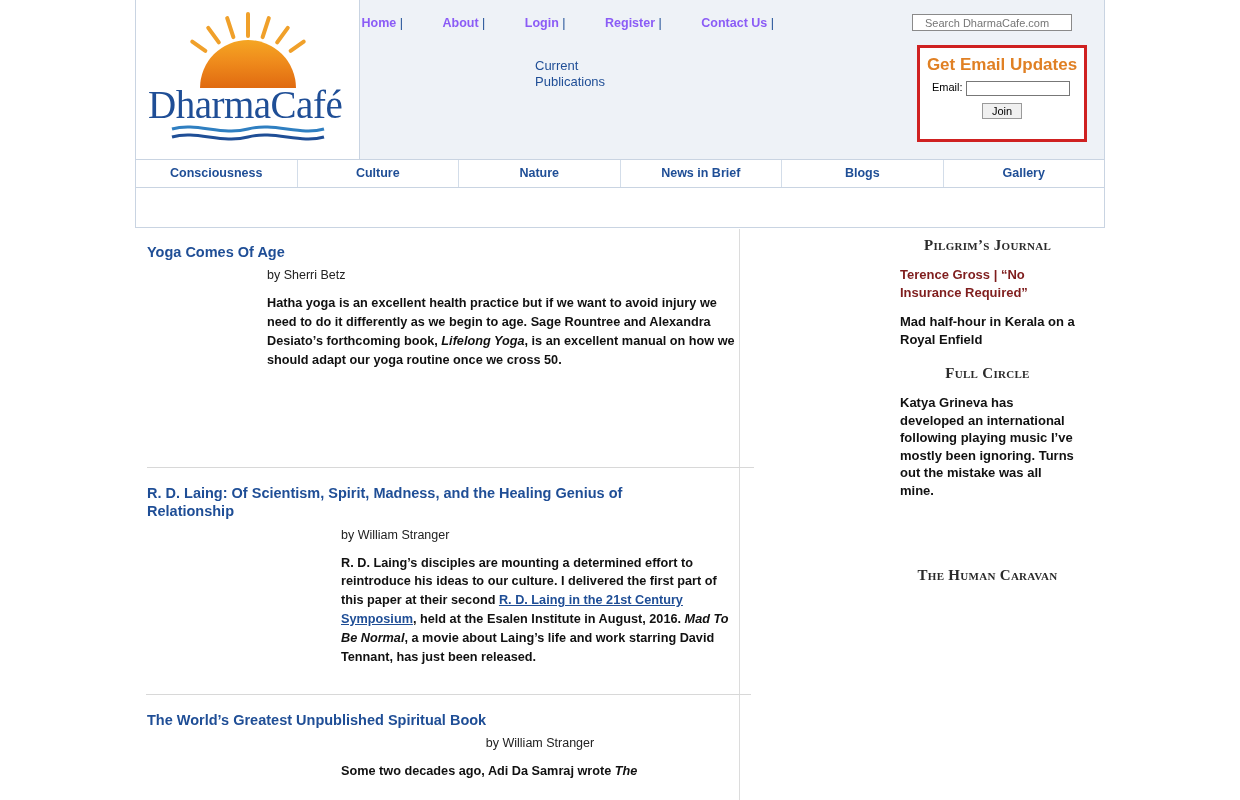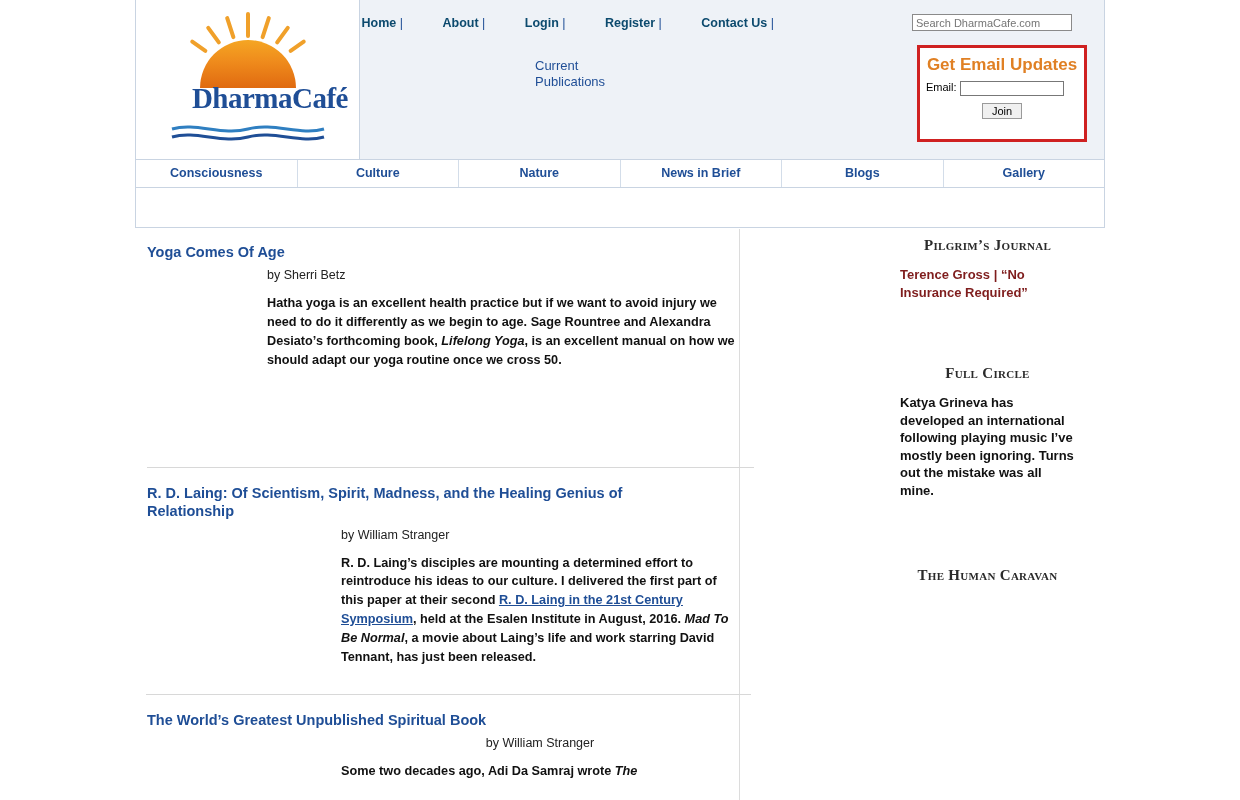"Home" .topnav a { color: #0c4a6e -> #8b5cf6 }
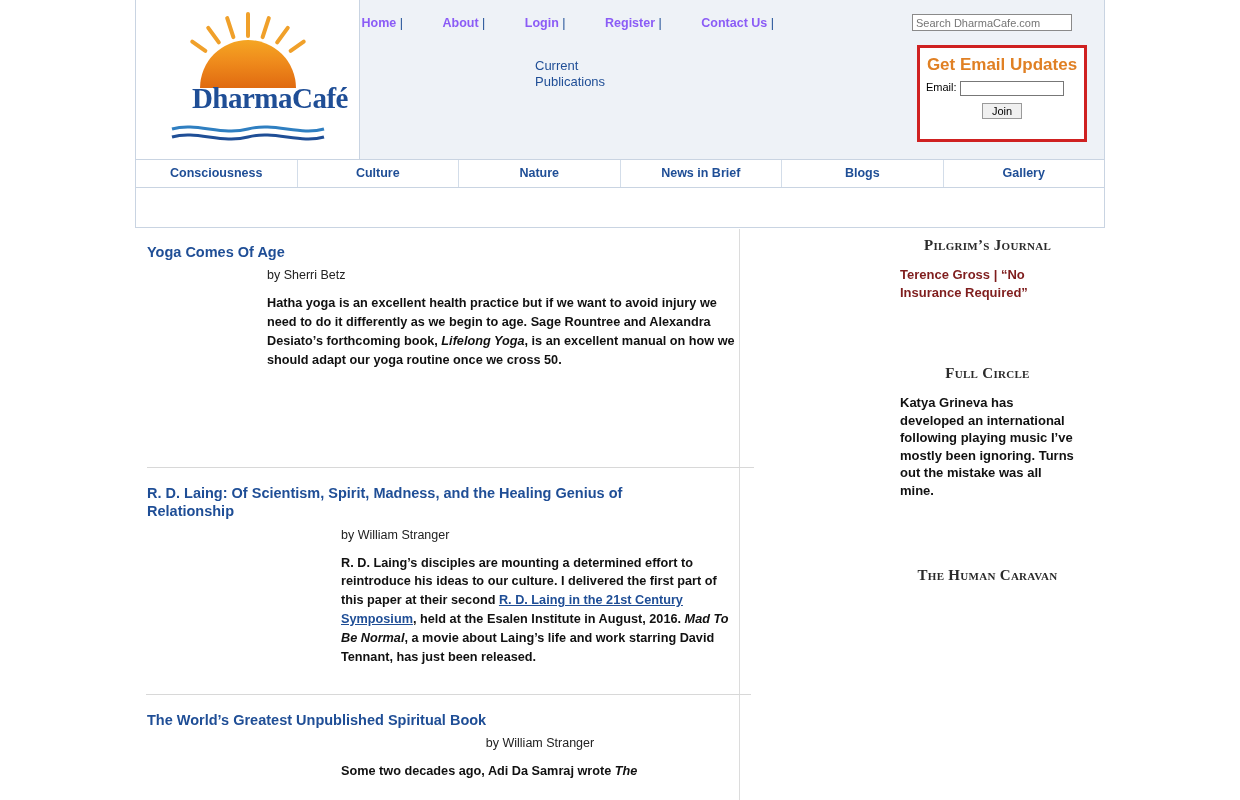"Search DharmaCafe.com" .search-box { padding: 0 3px -> 0 12px }
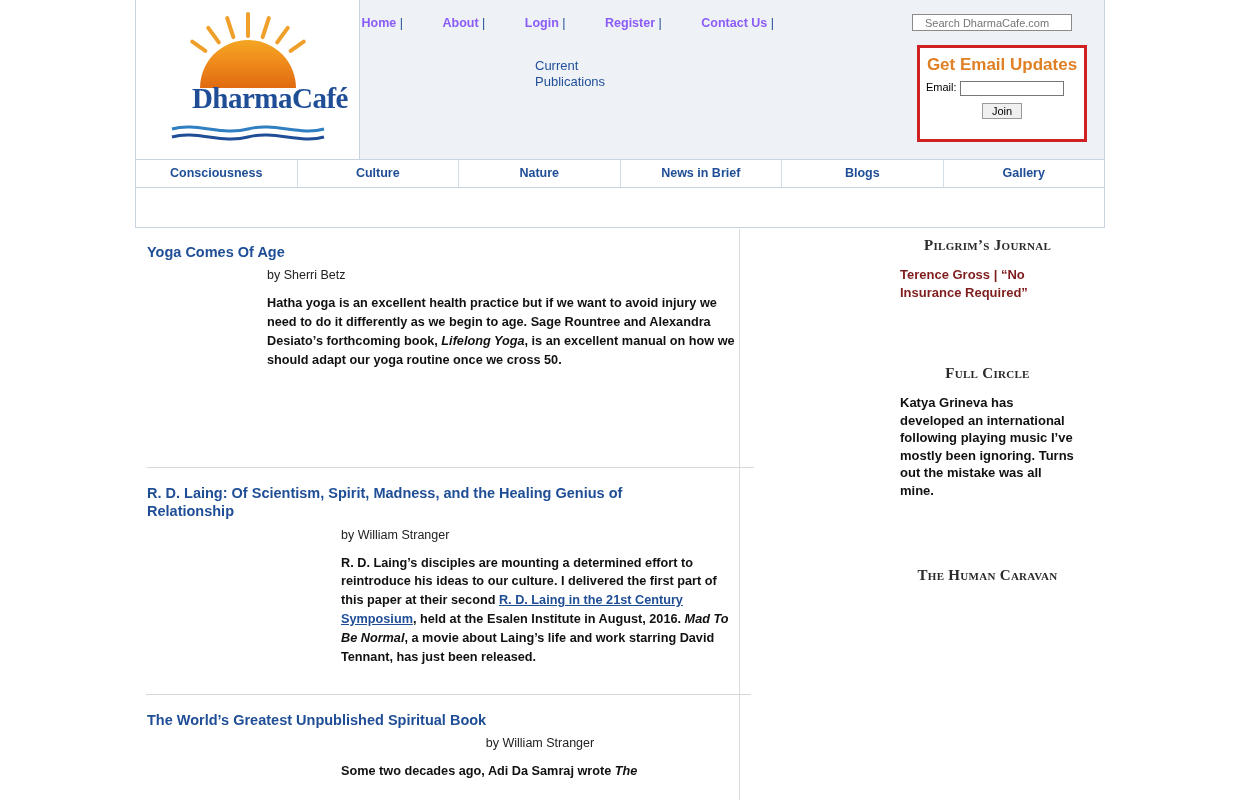"DharmaCafé" .logo-text { font-size: 29px -> 39px; font-weight: bold -> normal; text-align: right -> left }
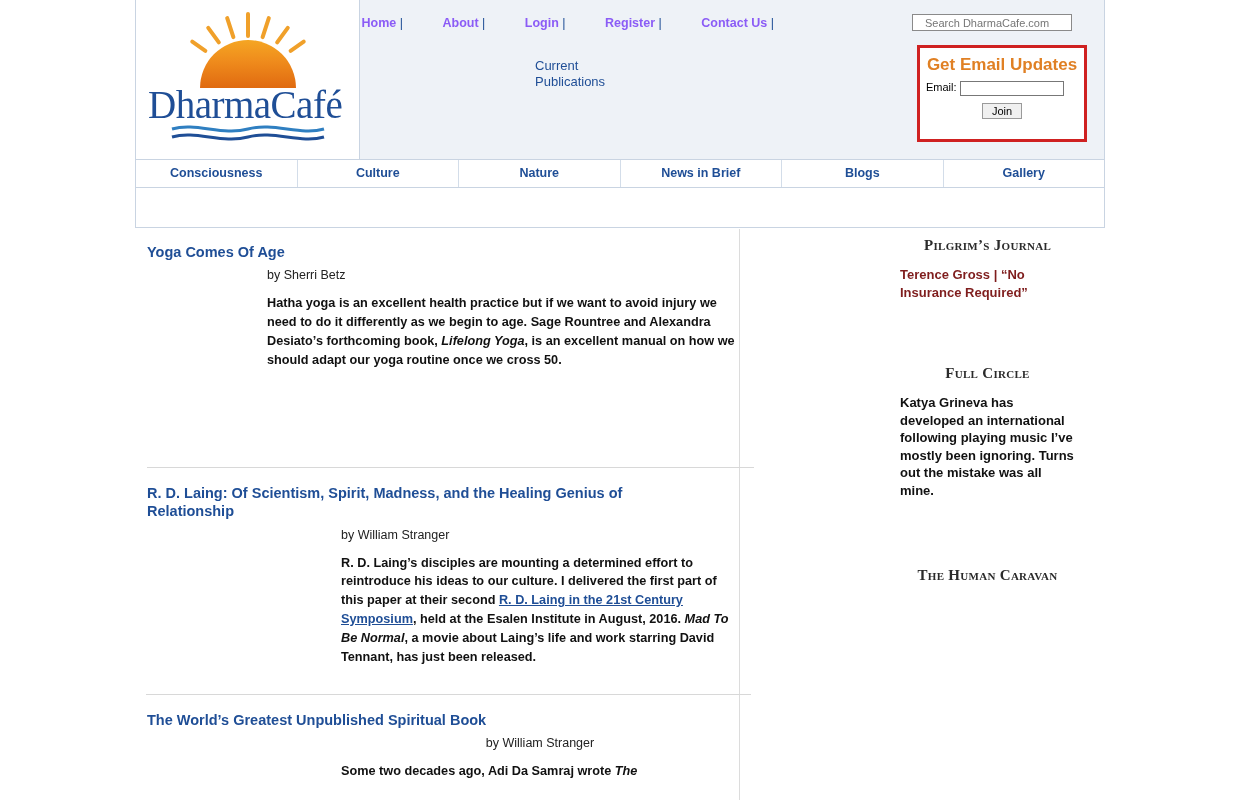"Email:" .email-row { padding-left: 6px -> 12px }
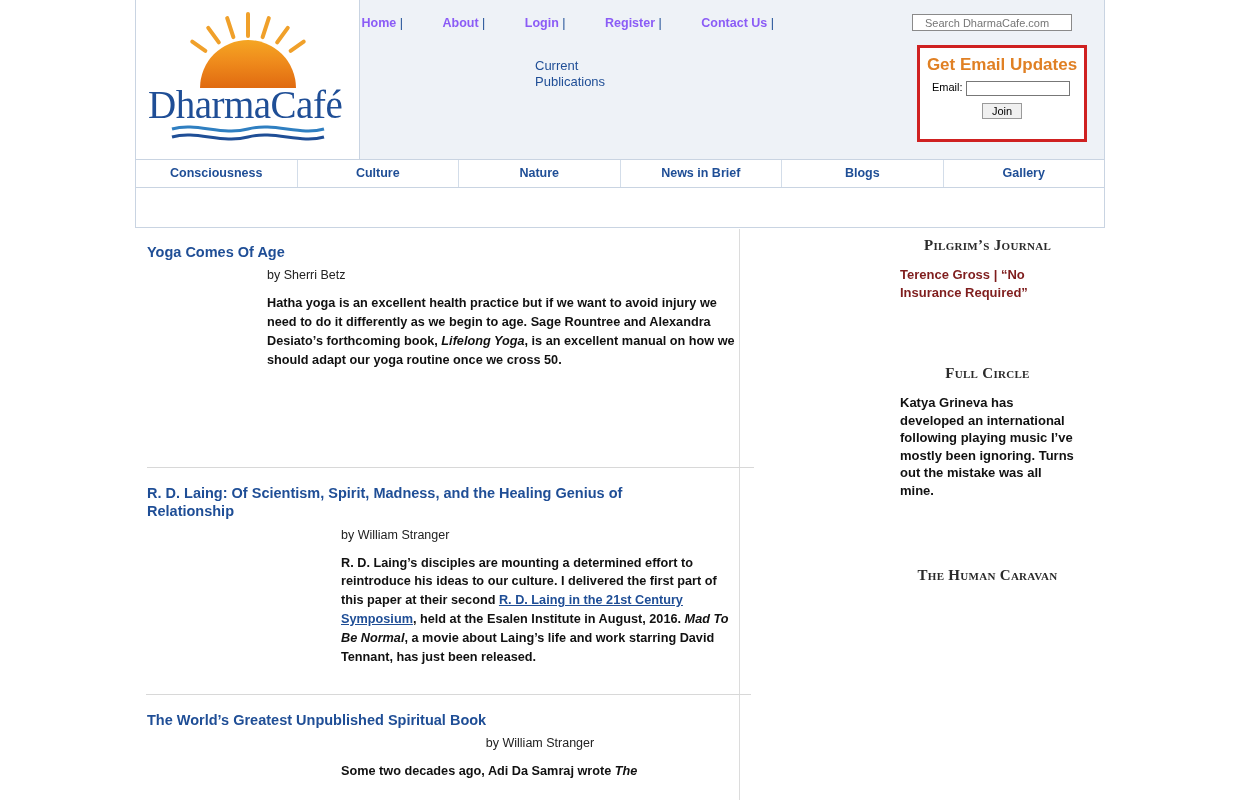"Mad half-hour in Kerala on" div.side-text { html: none -> <div>Mad half-hour in Kerala on a Royal Enfield</div> }
